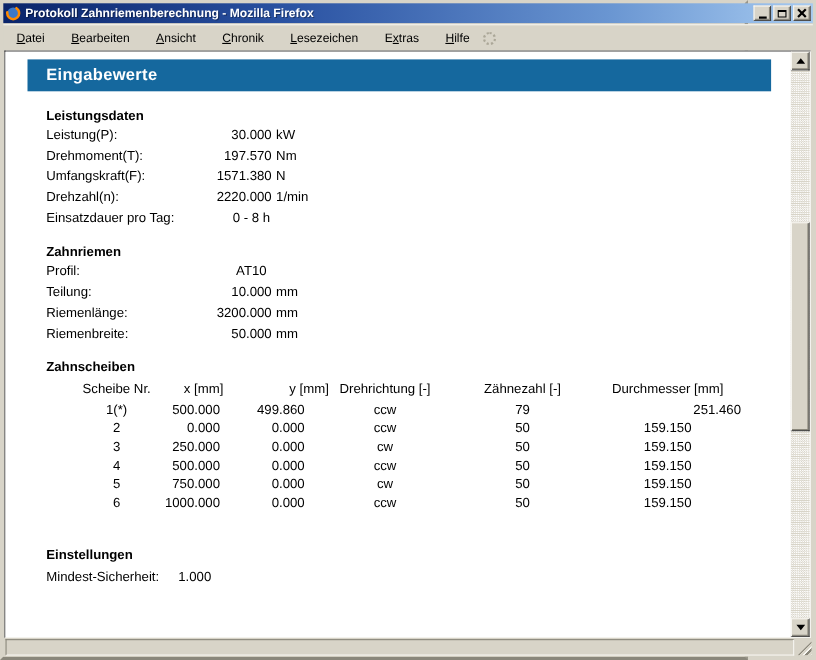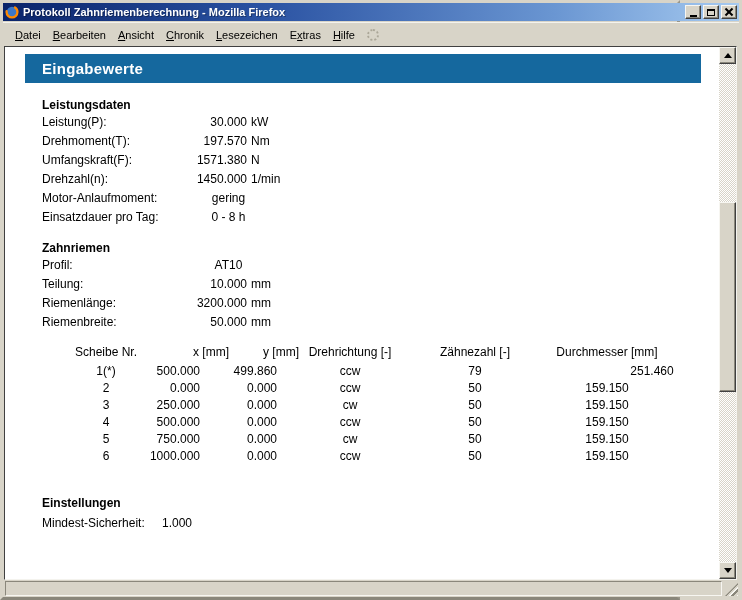"Datei" span { gap: none -> 12px }
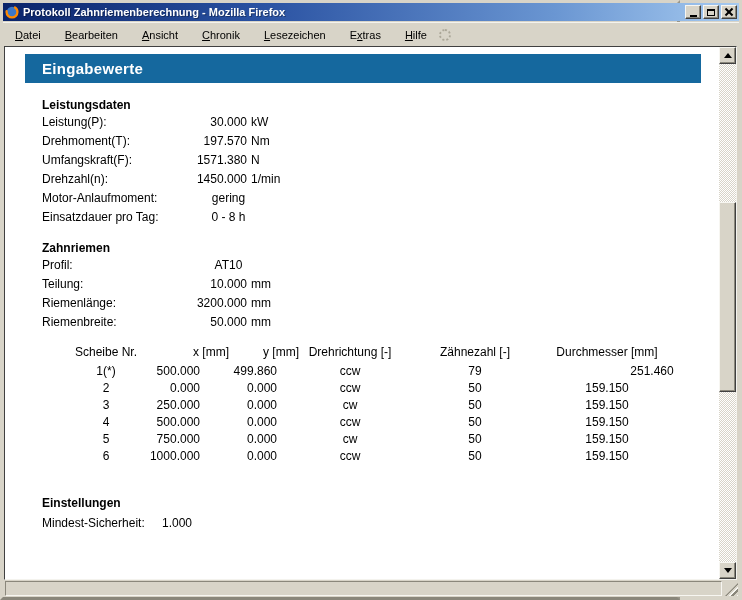"1450.000" span.kv-value { text: 1450.000 -> 2220.000 }
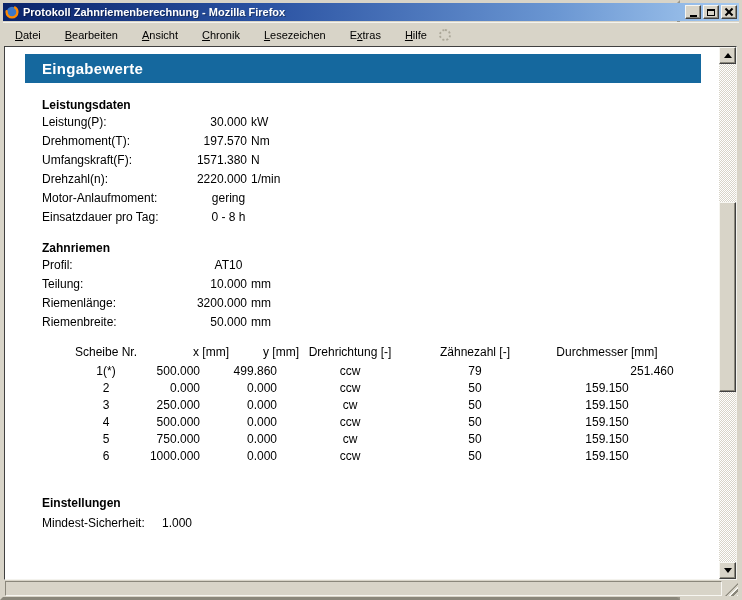"Motor-Anlaufmoment:" div.kv-row { html: <div> <span>Motor-Anlaufmoment:</span> <span>gering</span> </div> -> none }
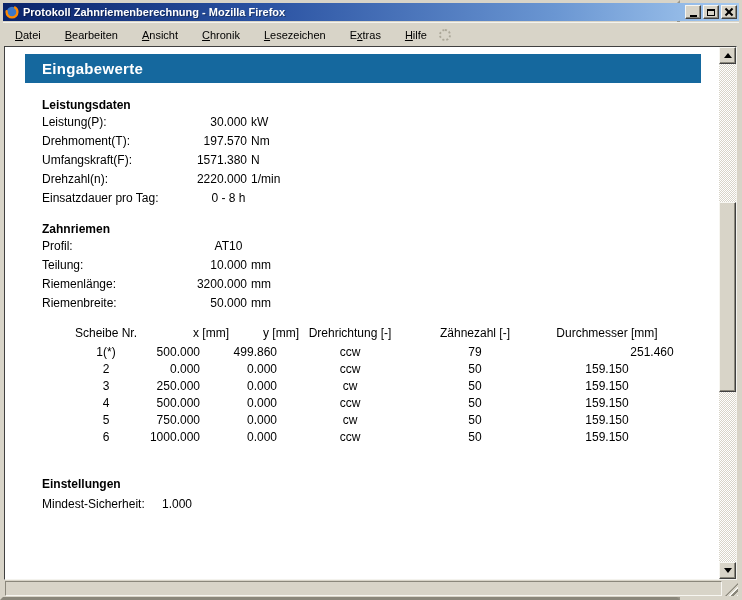"Zahnscheiben" div.section-title { html: none -> <div>Zahnscheiben</div> }
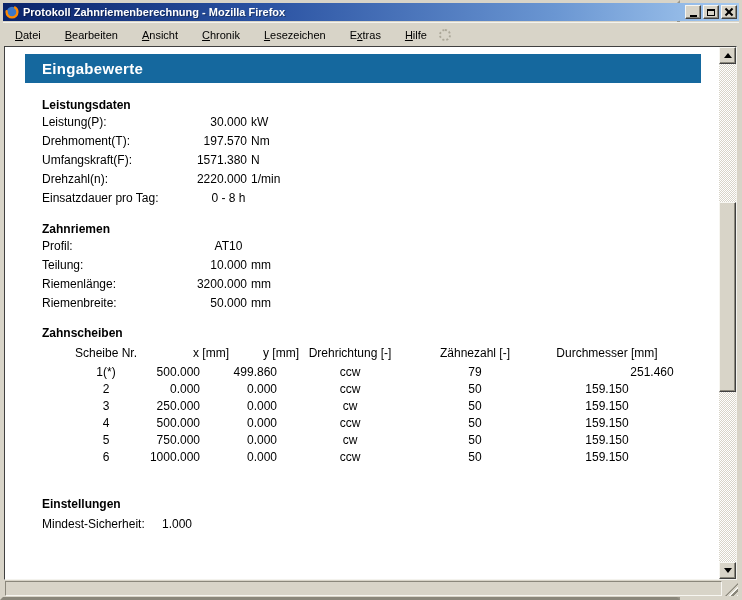"x [mm]" span.tcell { left: 169px -> 143px }
